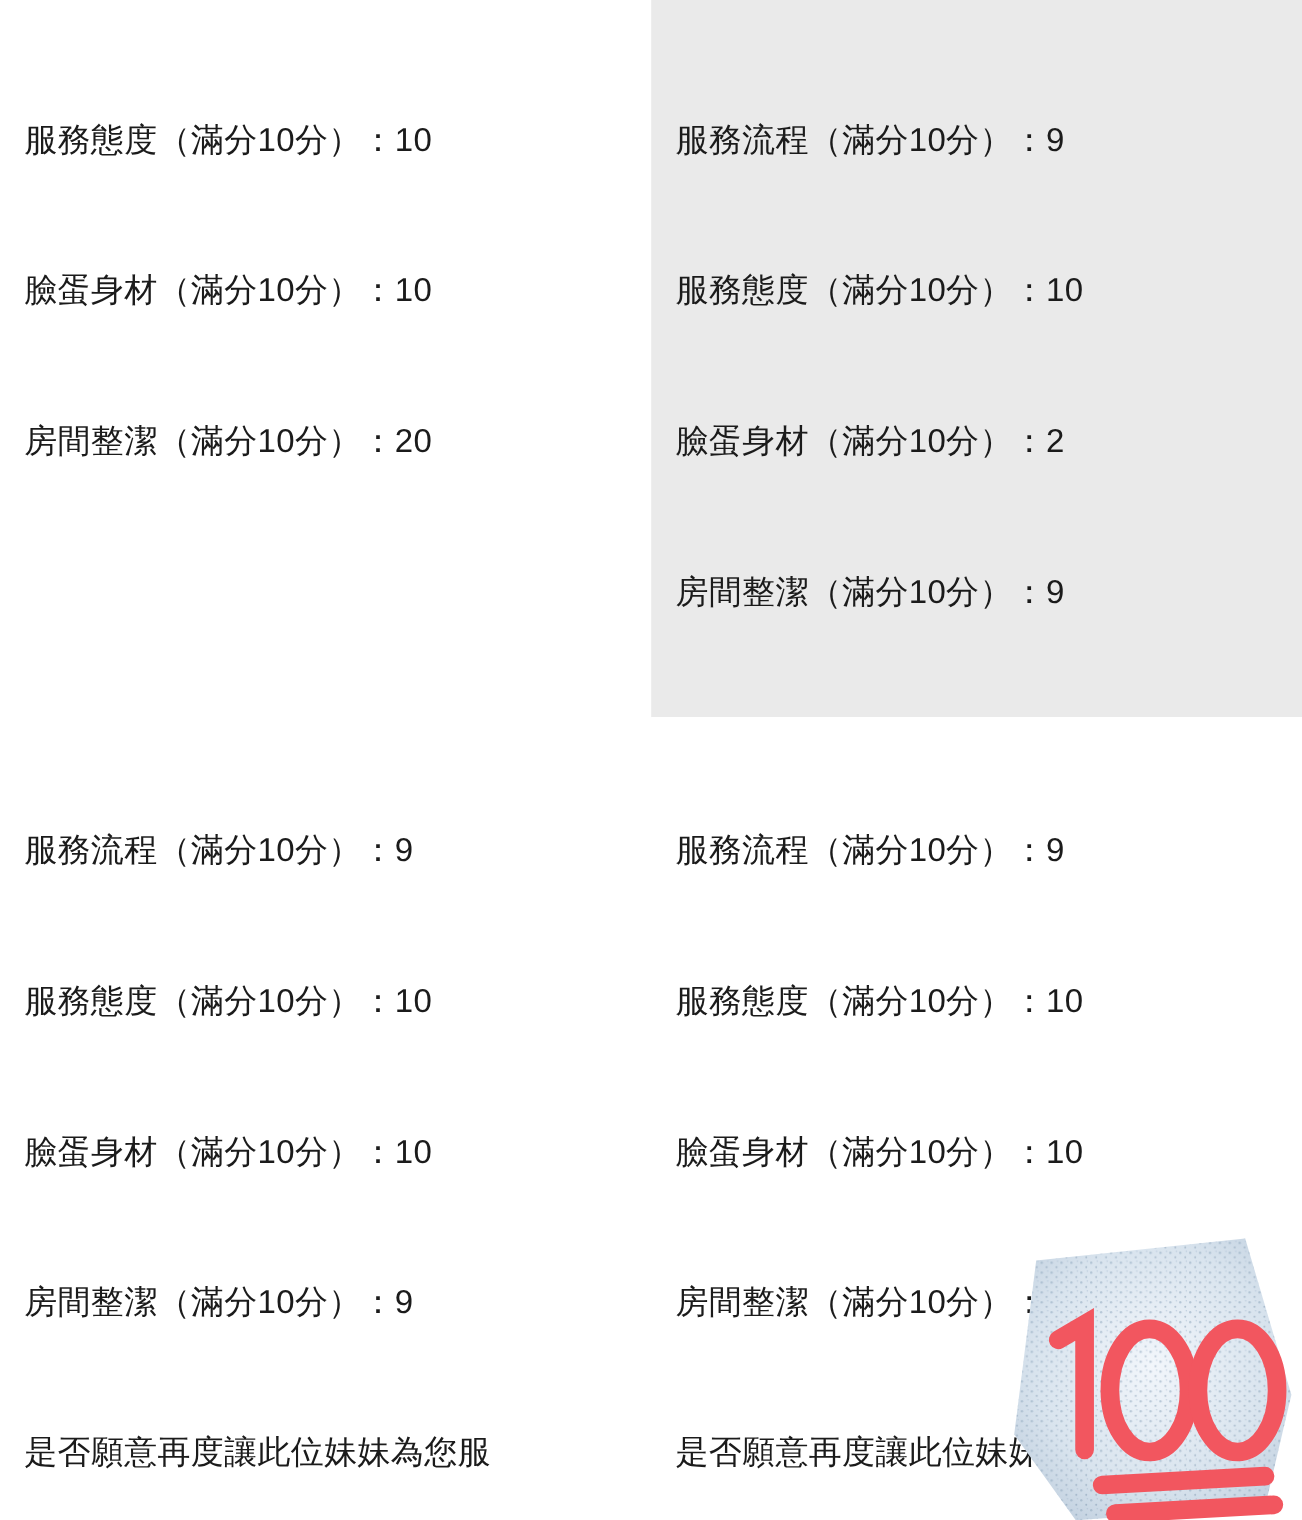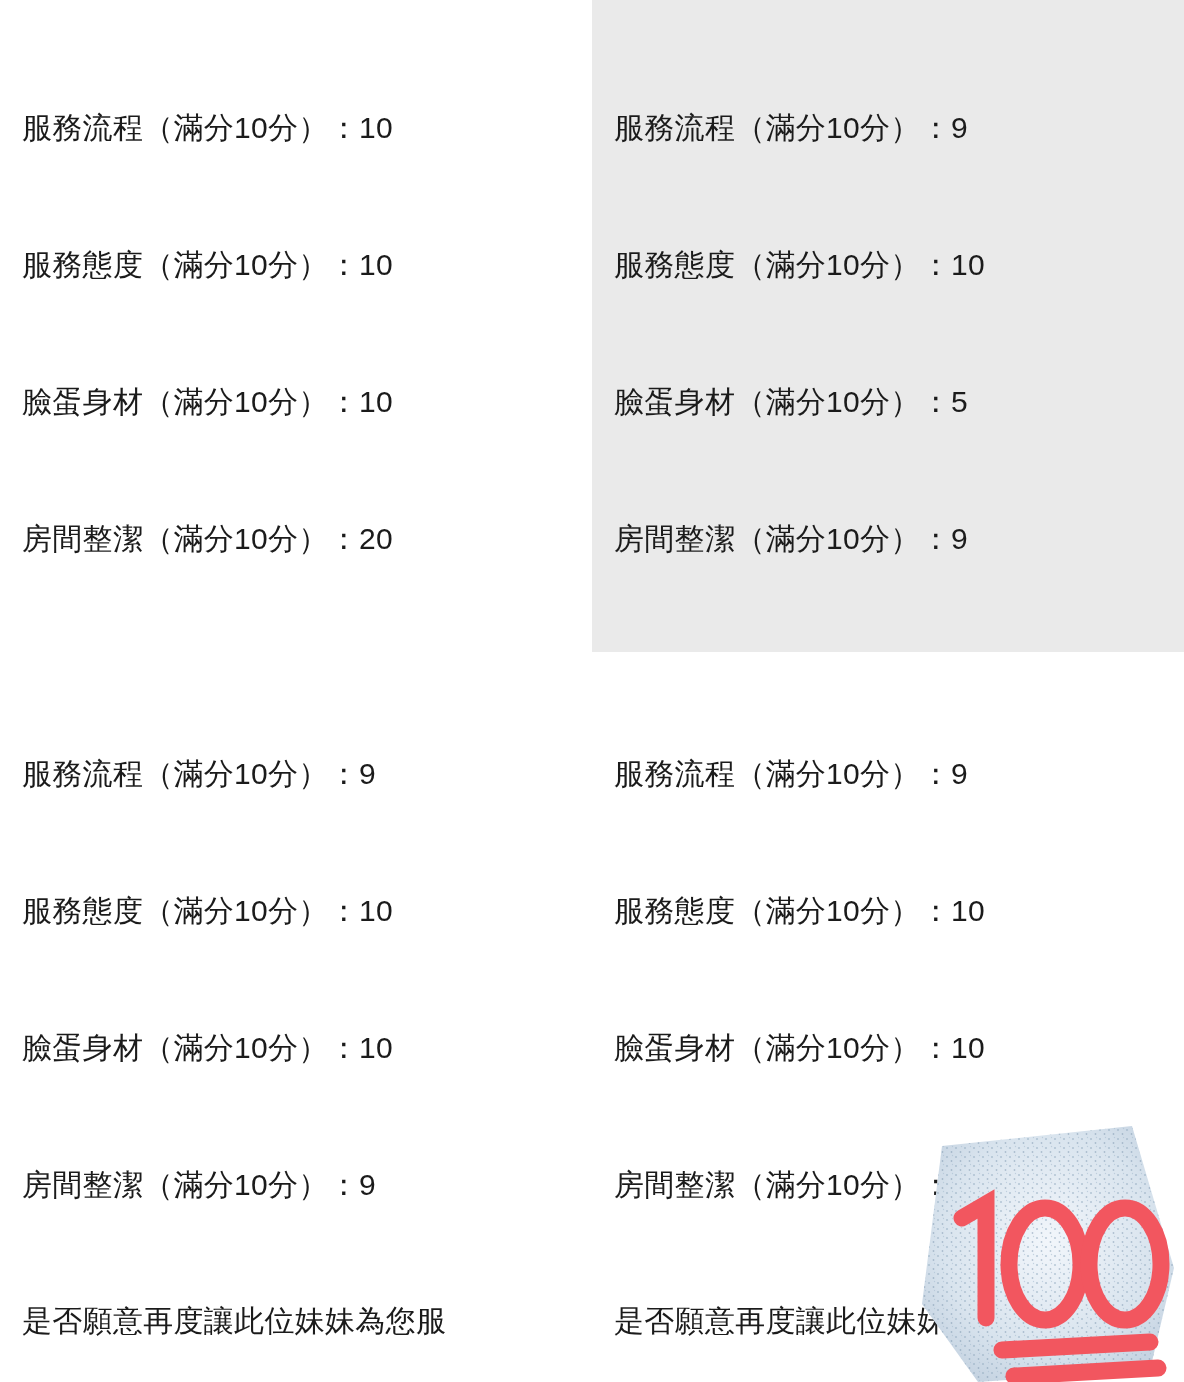"服務流程（滿分10分）：10" span.line { html: <span>服務流程（滿分10分）：10</span> -> none }
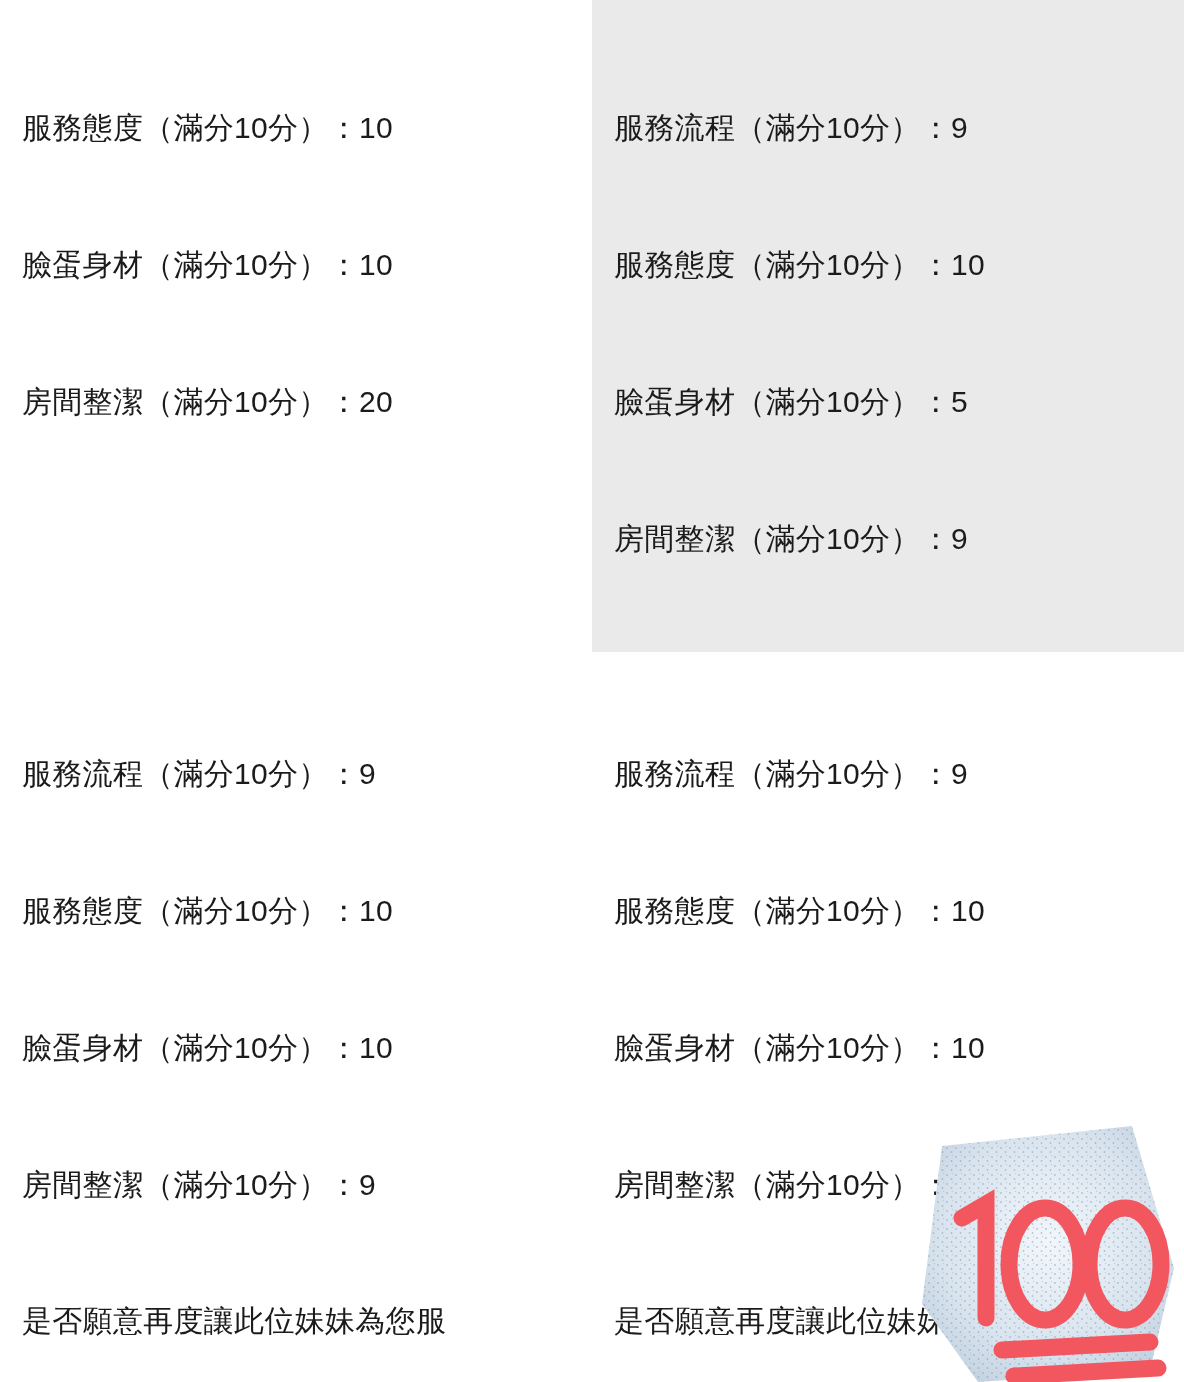"臉蛋身材（滿分10分）：5" span.line { text: 5 -> 2 }
